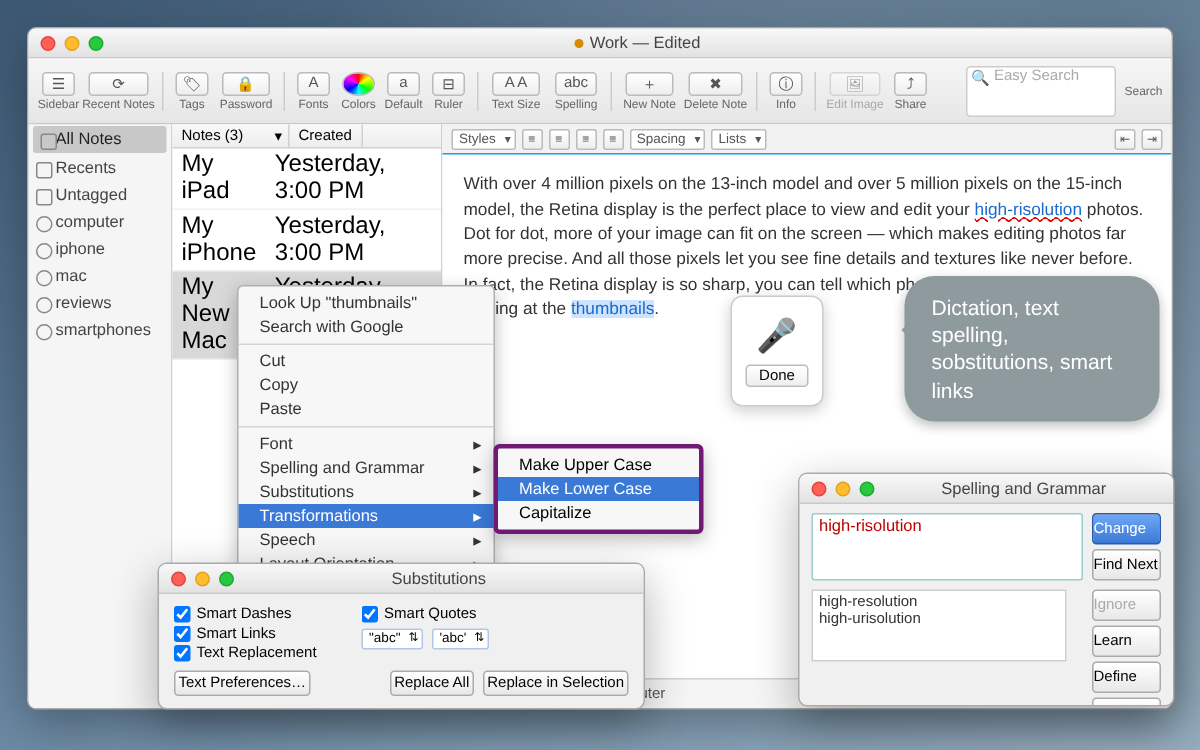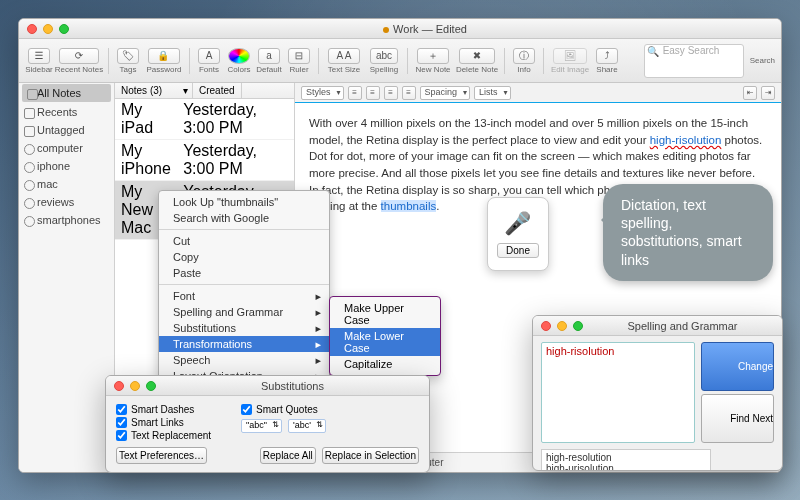"Make Upper Case" .submenu { border: 1px solid #701a75 -> 3px solid #701a75; width: 112px -> 140px }
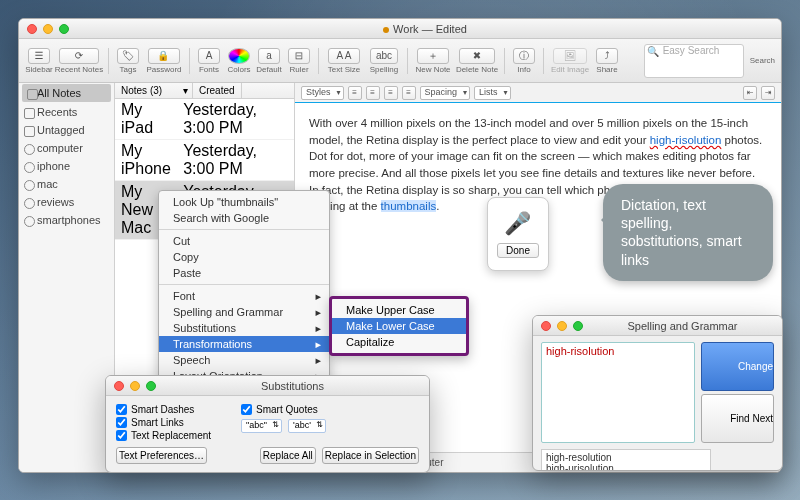"Change" .spell-btn { padding: 18px 0 -> 4px 0; text-align: right -> left; width: 73px -> 46px }
